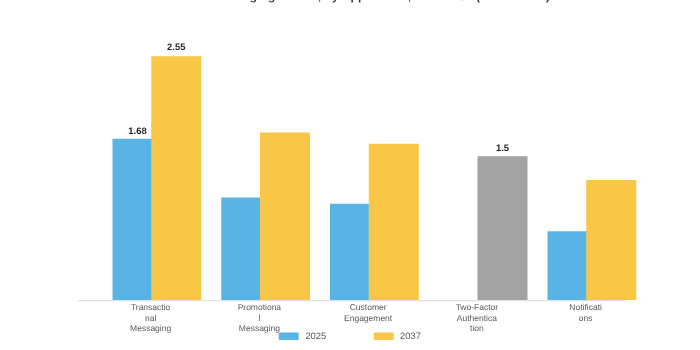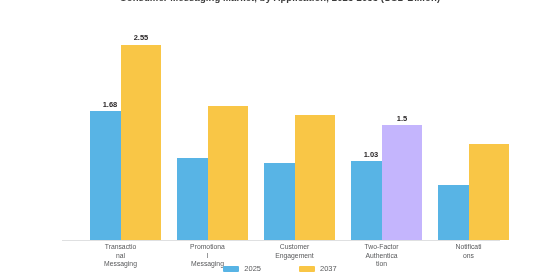"1.5" div.bar { background: #c4b5fd -> #a3a3a3 }
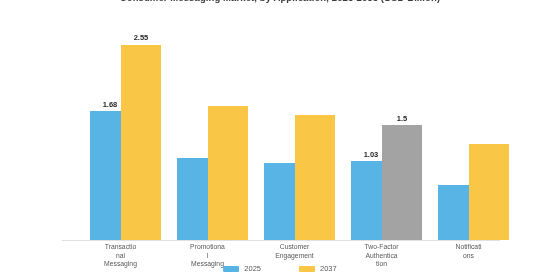"1.03" div.bar { html: <div> <span>1.03</span> </div> -> none }
